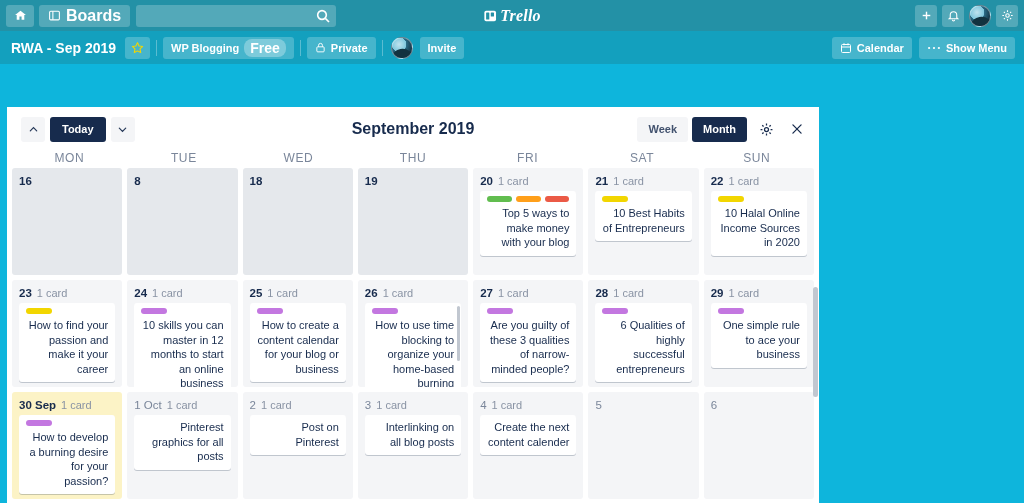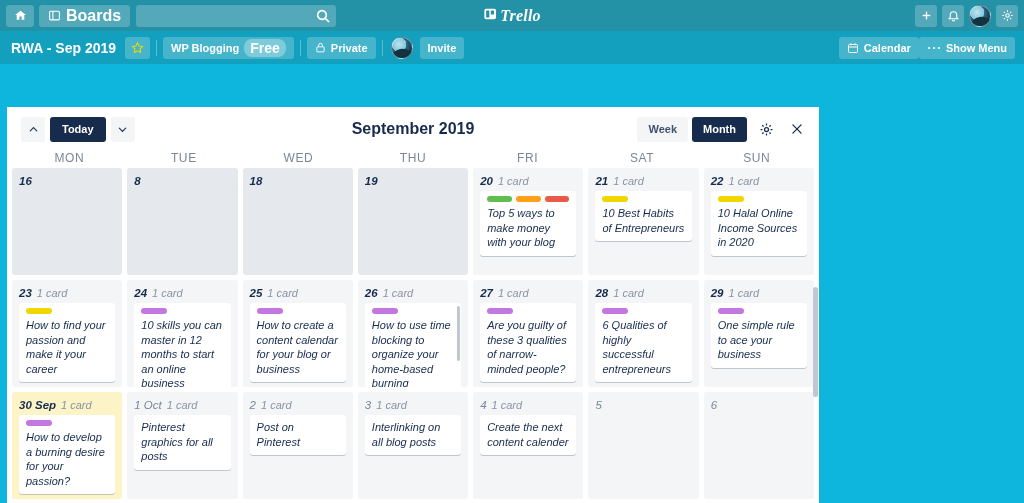"Trello" #trello-logo { align-items: none -> center }
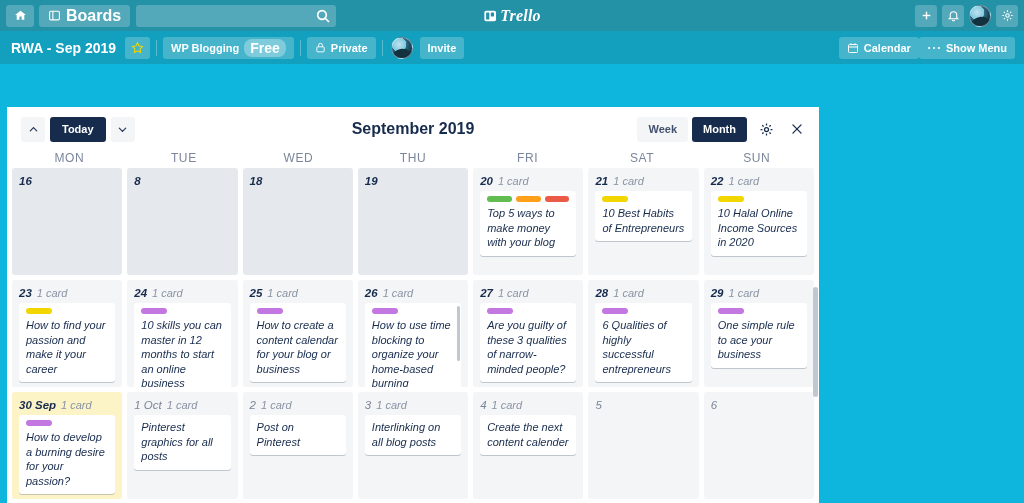"Calendar" #bb-right { gap: none -> 7px }
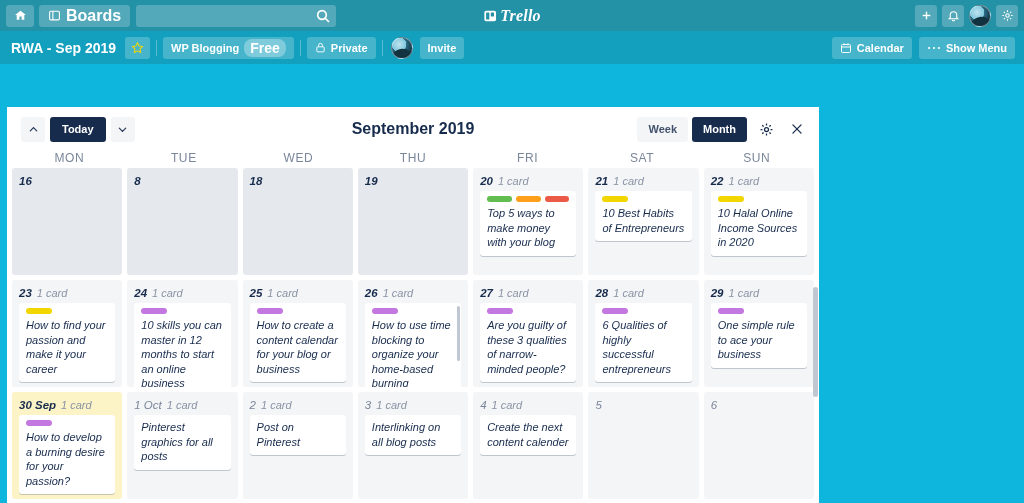"16" .day-cell { font-style: italic -> none }
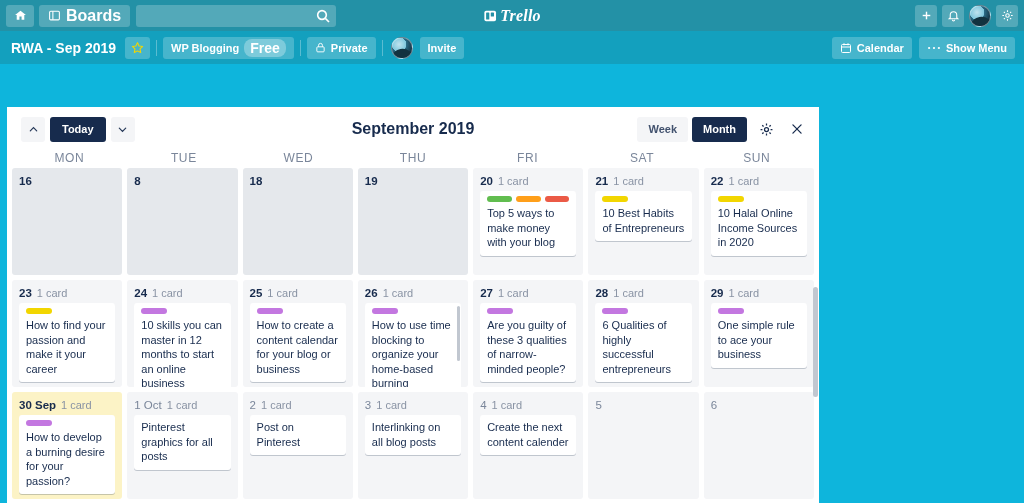"Top 5 ways to make" .tcard { text-align: none -> right }
